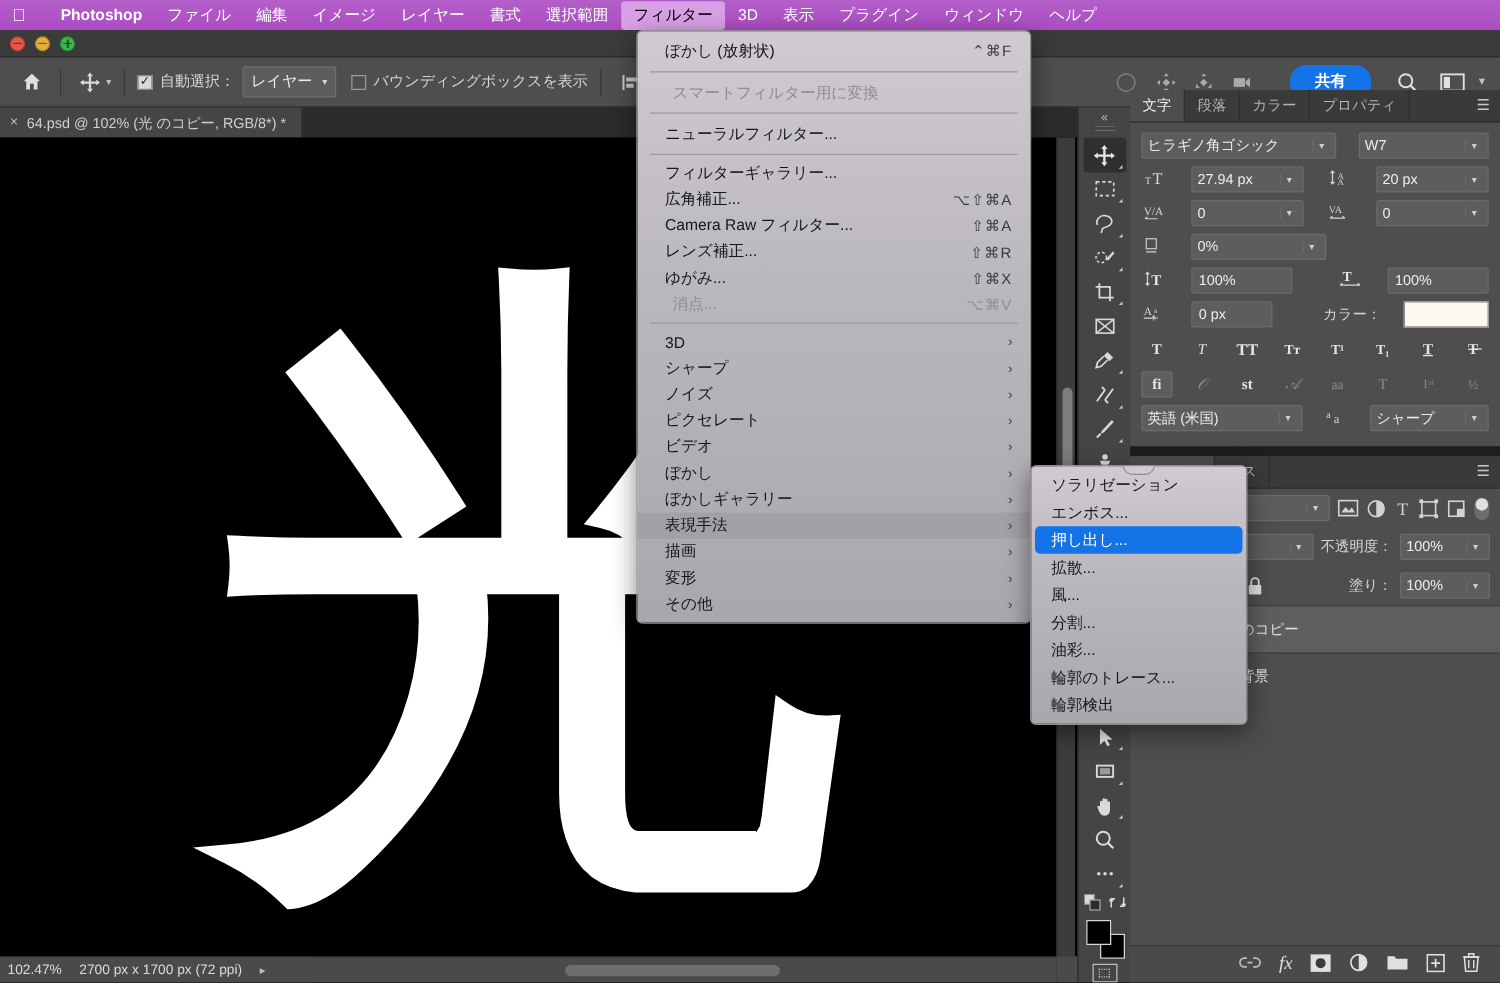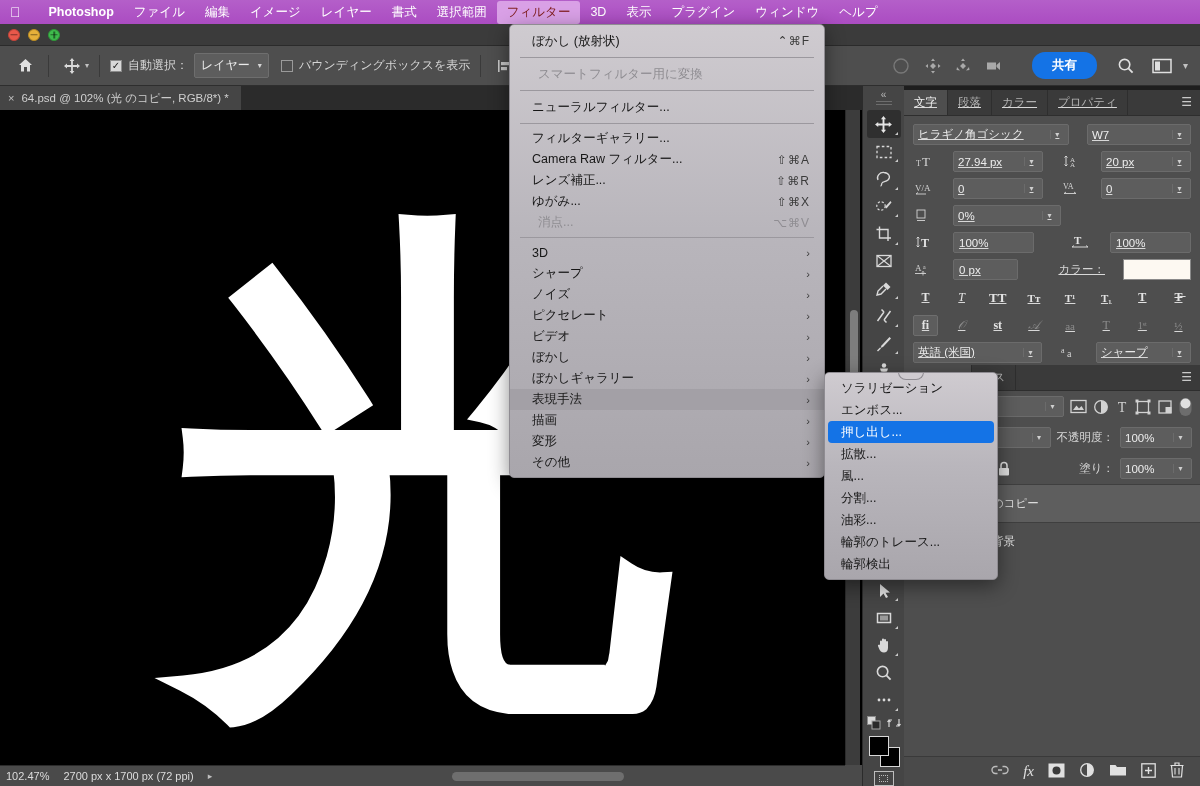"フィルター" .macbar .mi.active { color: #7f1d1d -> #000000 }
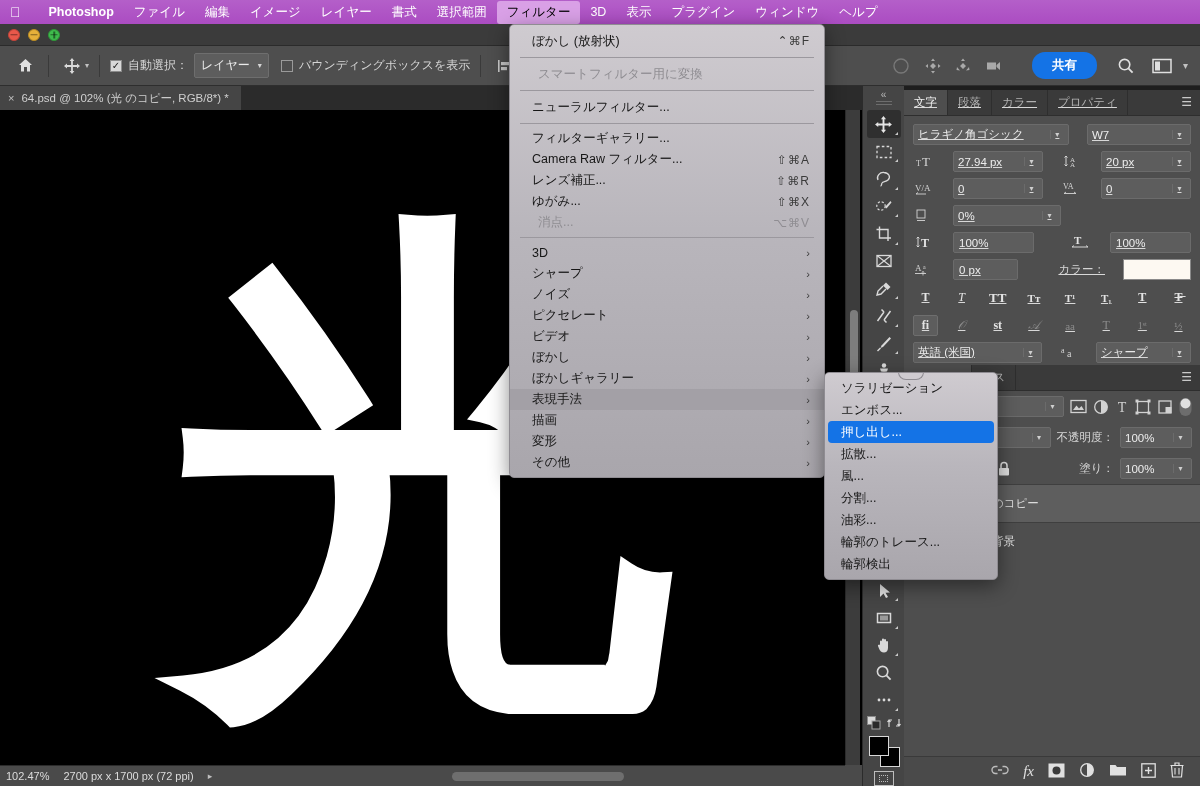"文字" div.dock { text-decoration: underline -> none; top: 90px -> 72px }
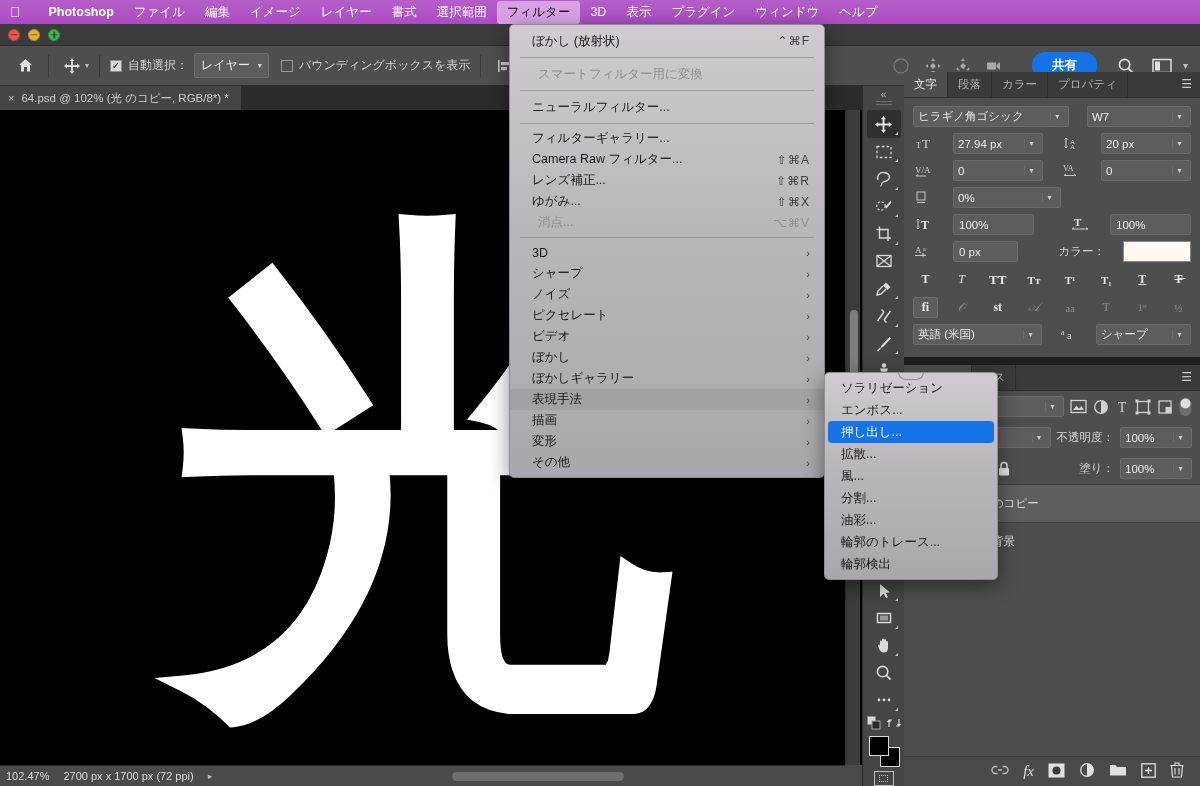"広角補正..." div.mrow { html: none -> <div> <span>広角補正...</span> <span>⌥⇧⌘A</span> </div> }
